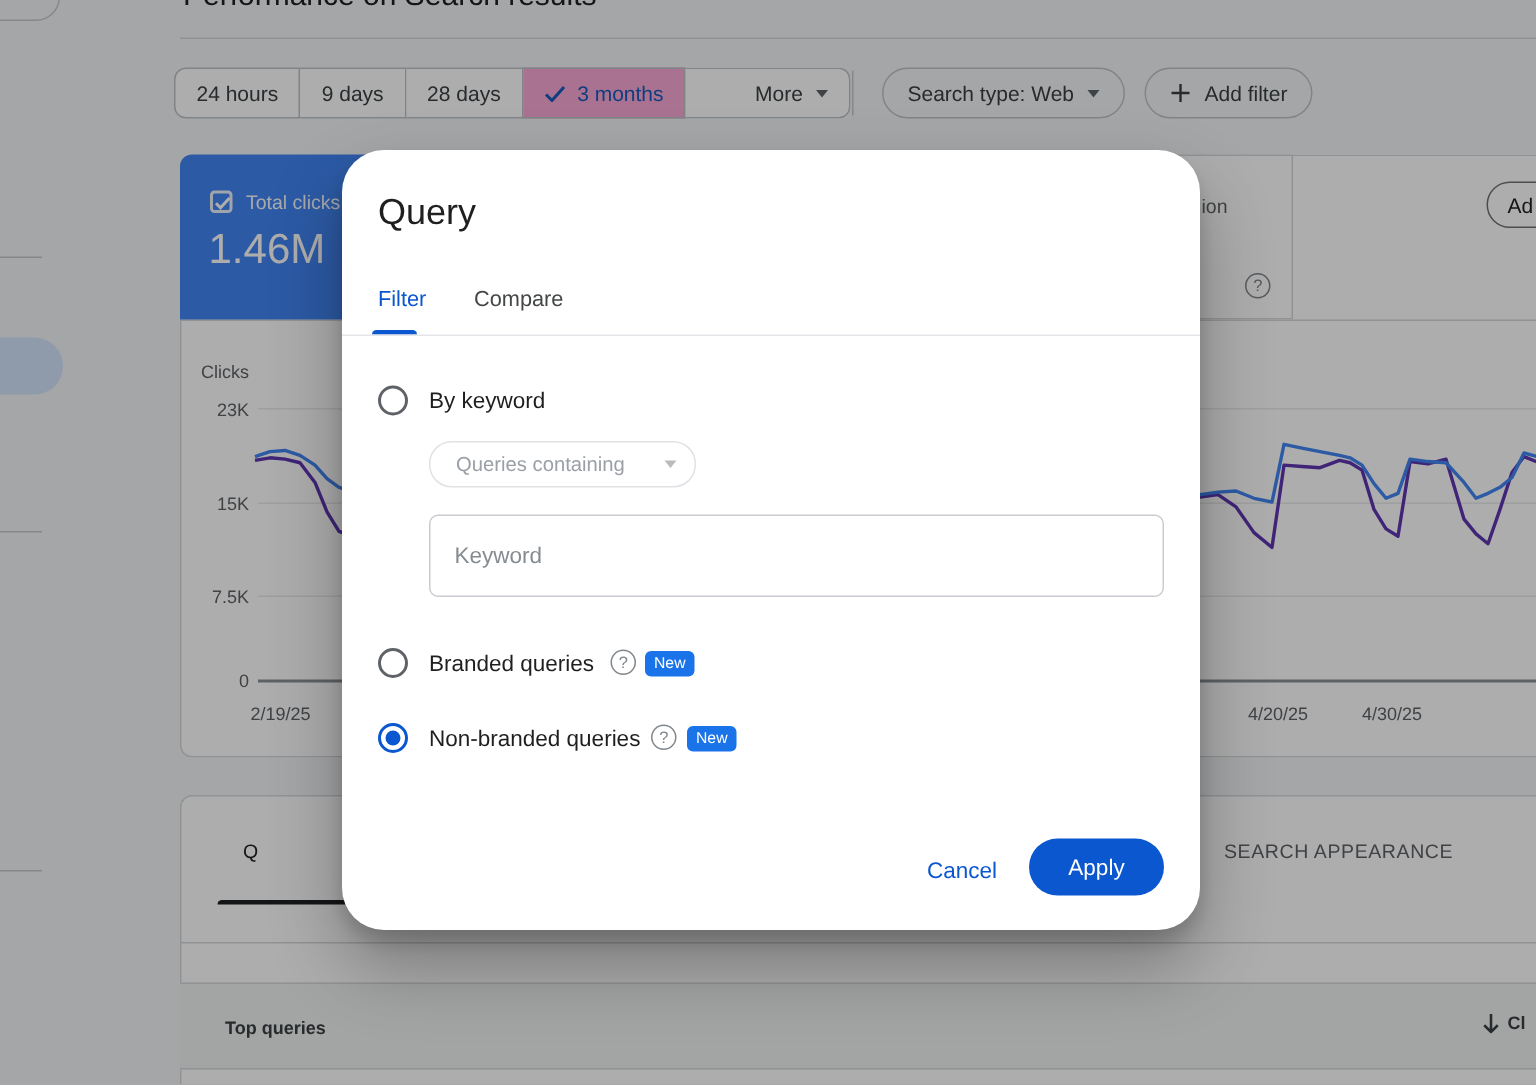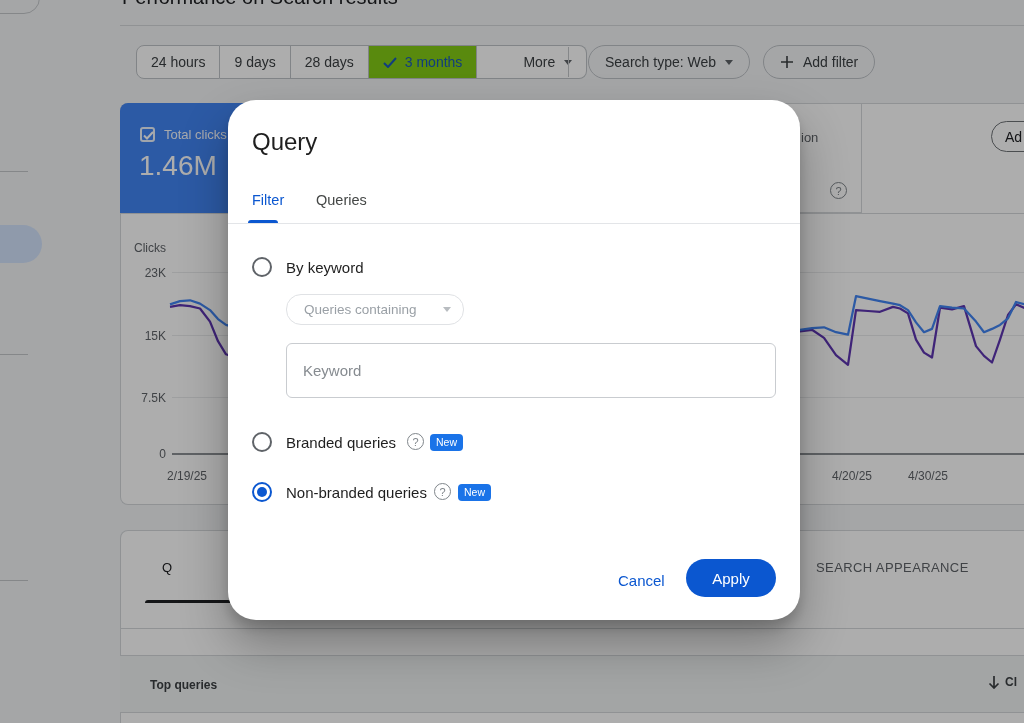"24 hours" .seg-group { left: 136px -> 116px }
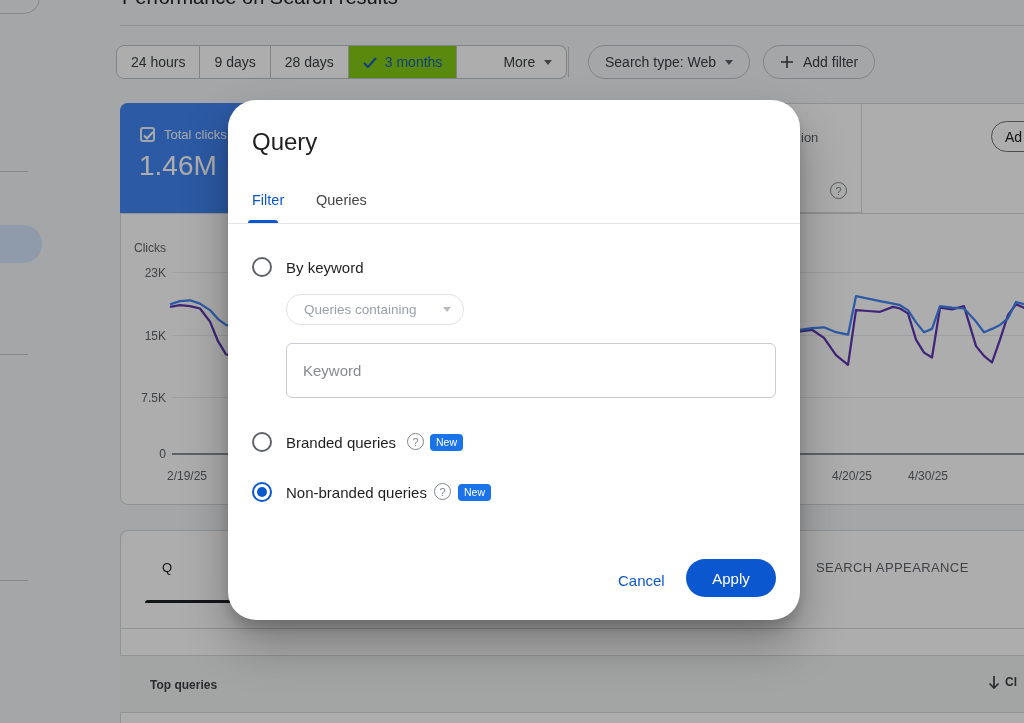"3 months" .seg-btn.selected { background: #84cc16 -> #f9a8d4 }
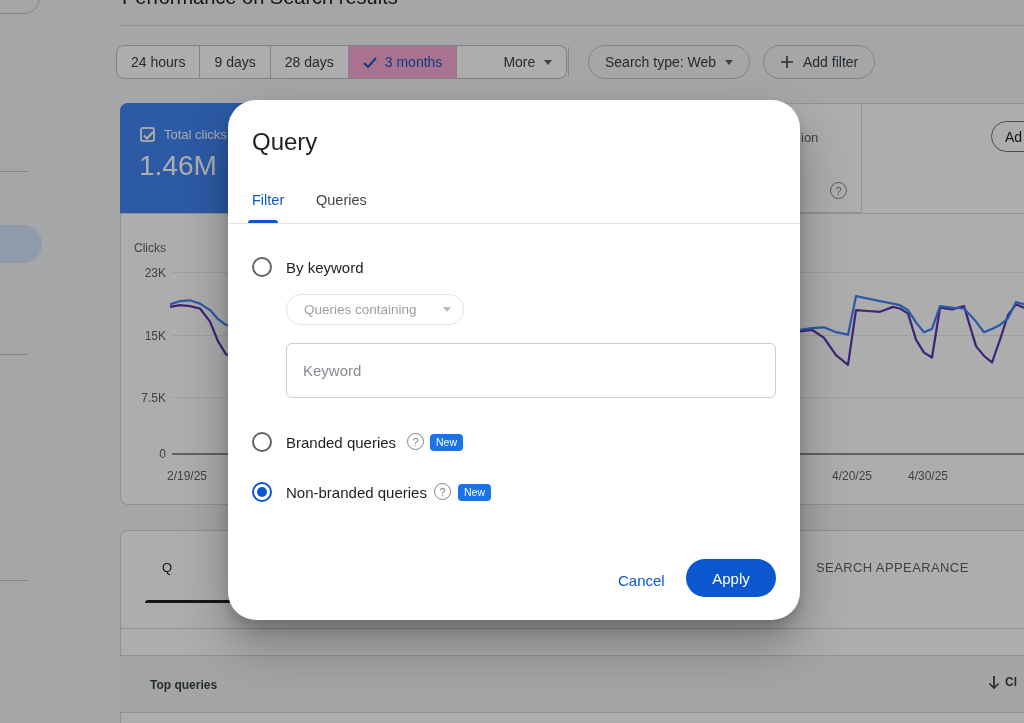"Queries" div.dlg-tab { text: Queries -> Compare }
